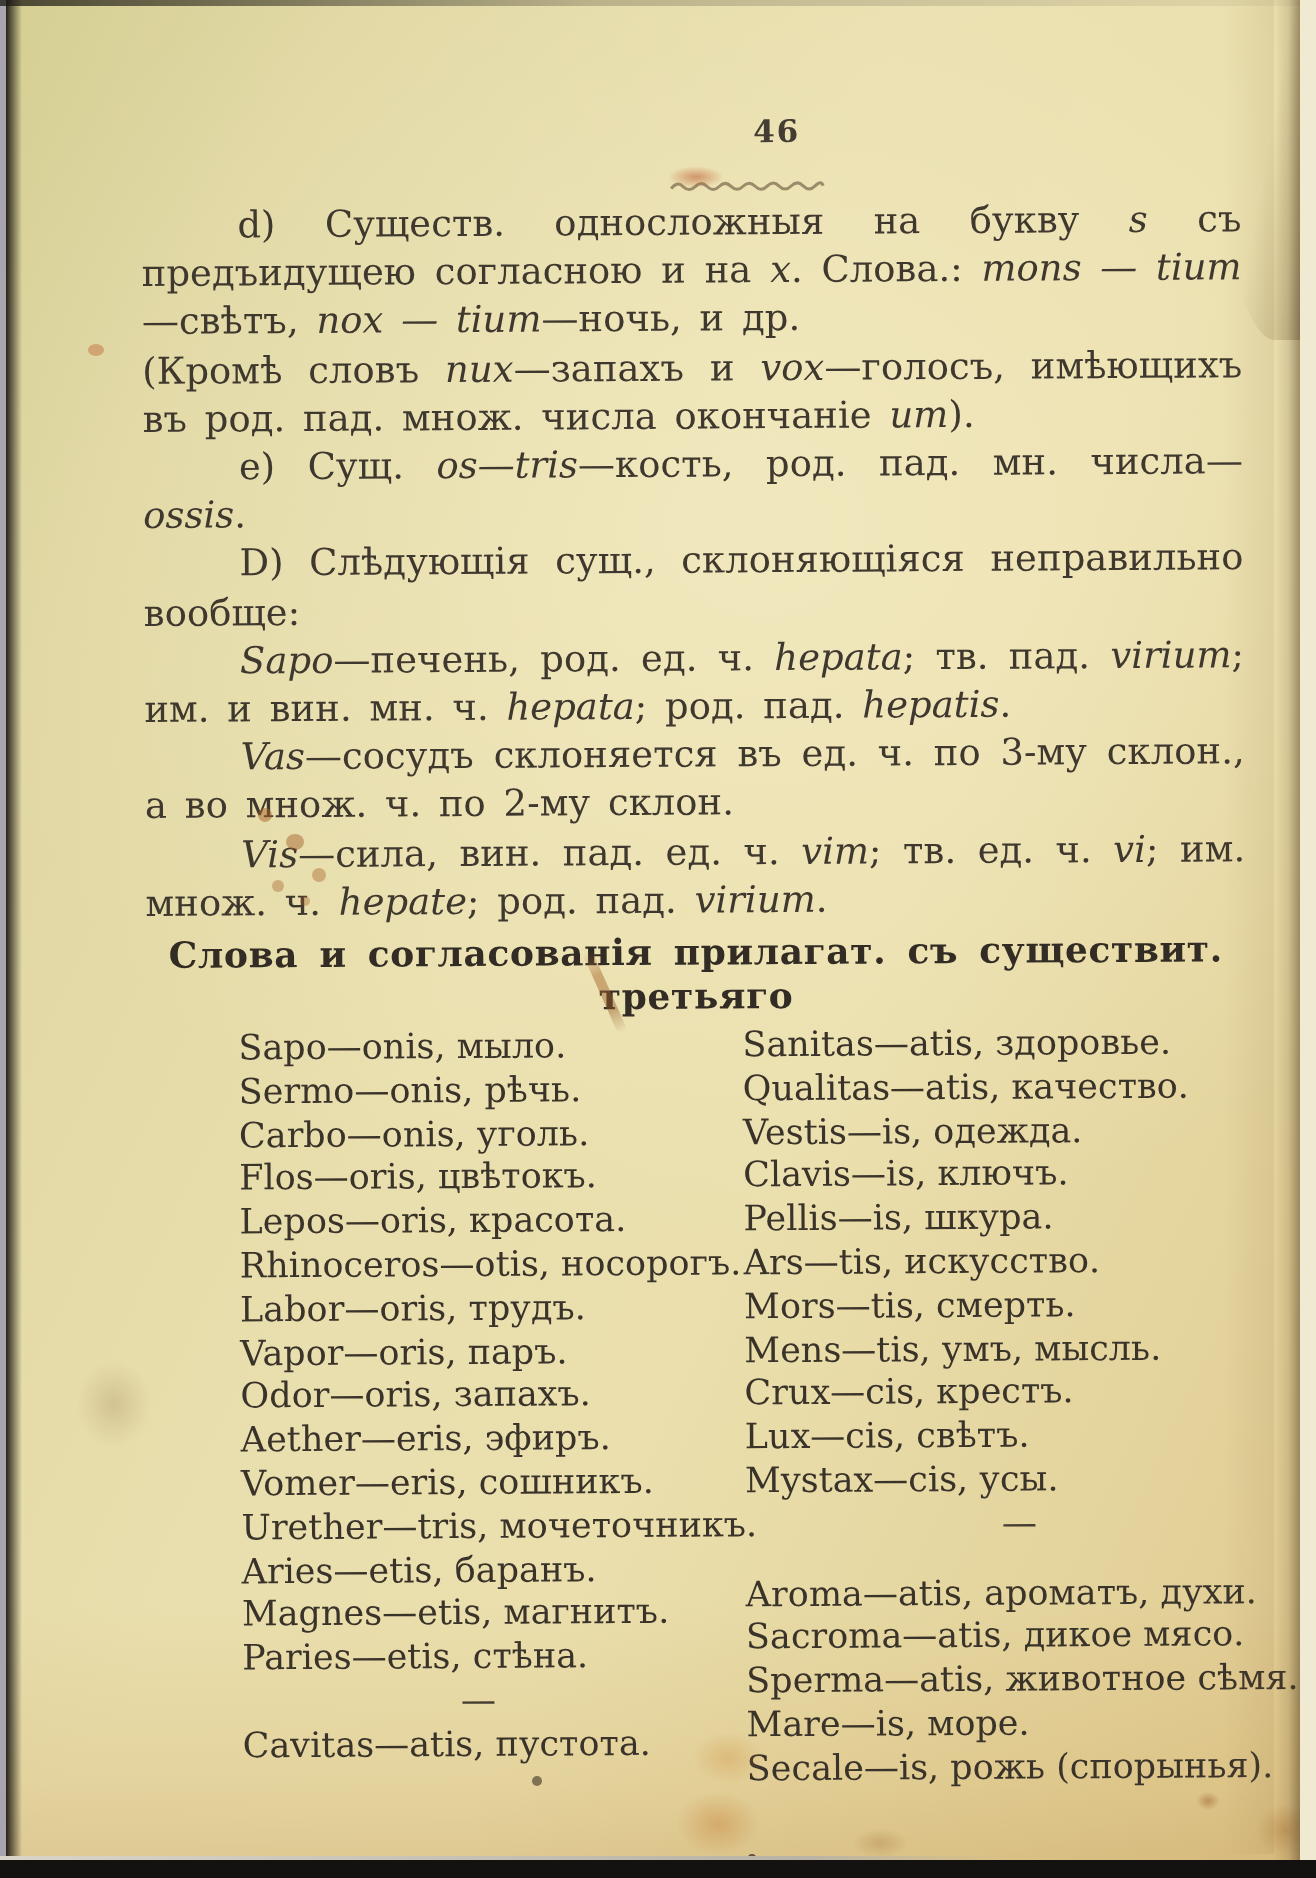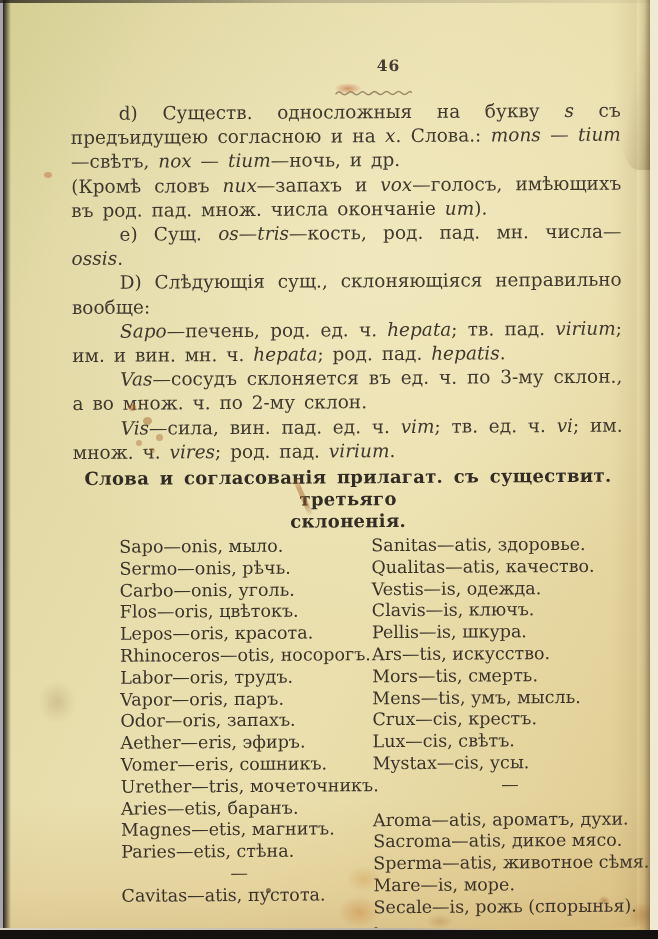"vires" span.lat { text: vires -> hepate }
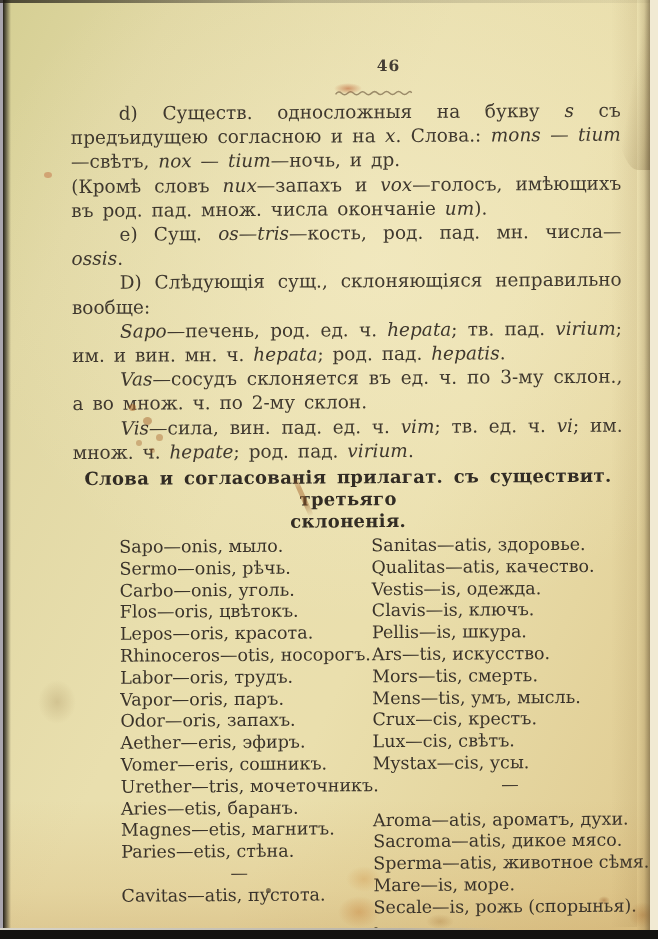"склоненія." span { html: <span>склоненія.</span> -> none }
